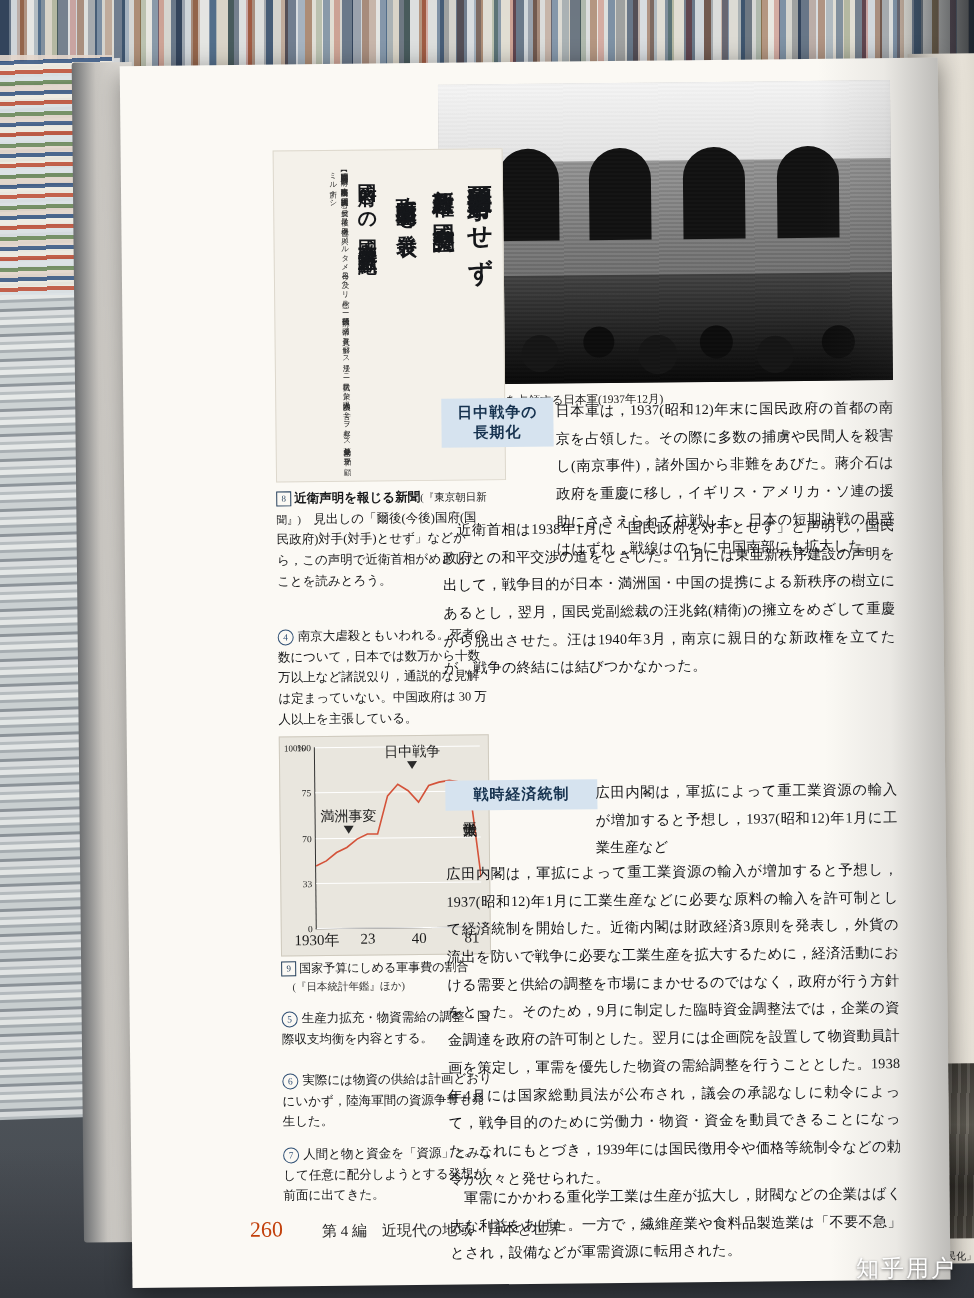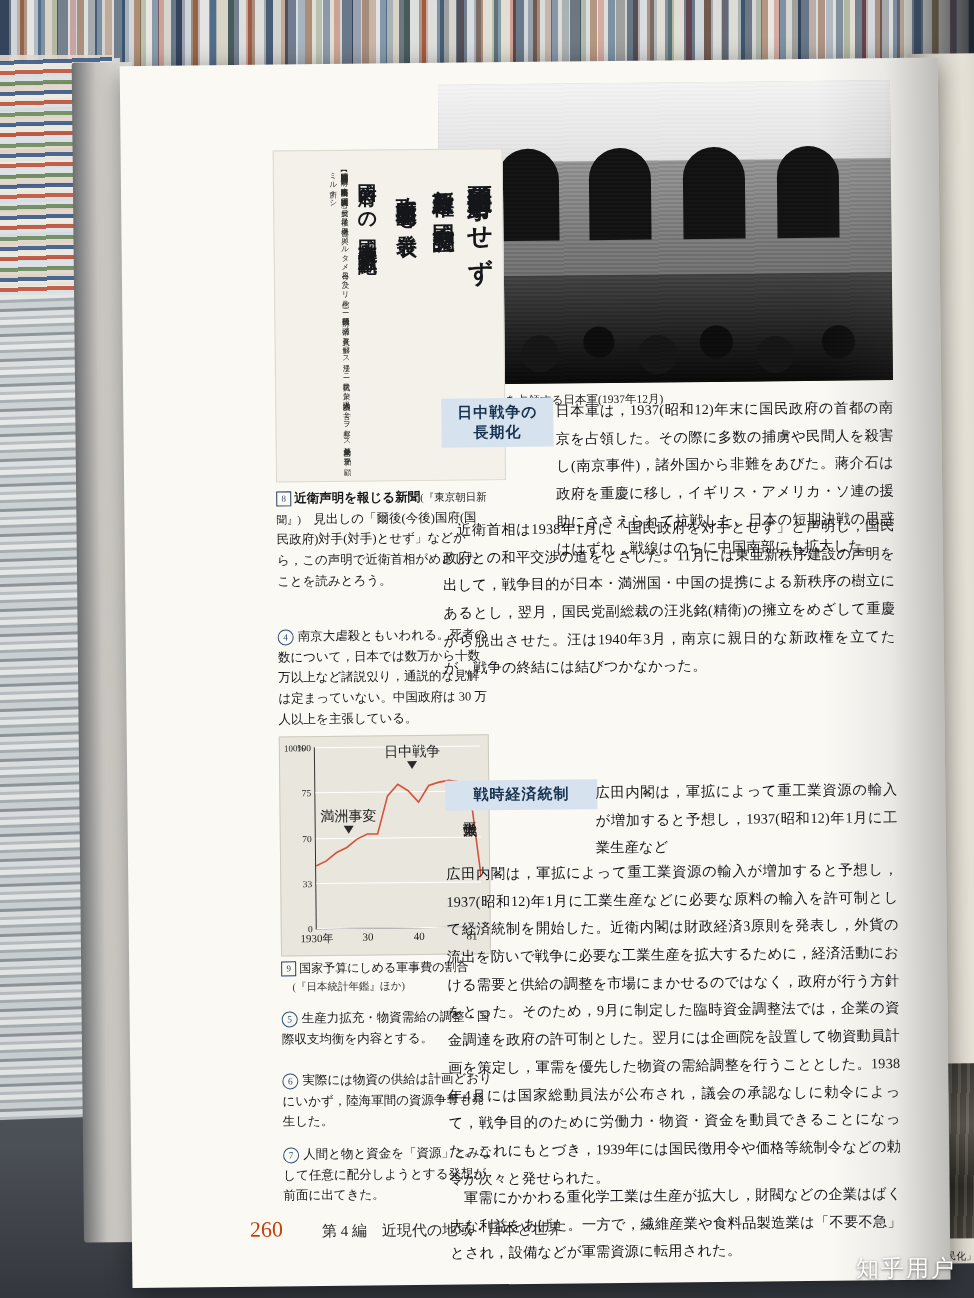"1930年" .xtick { font-size: 11px -> 15px }
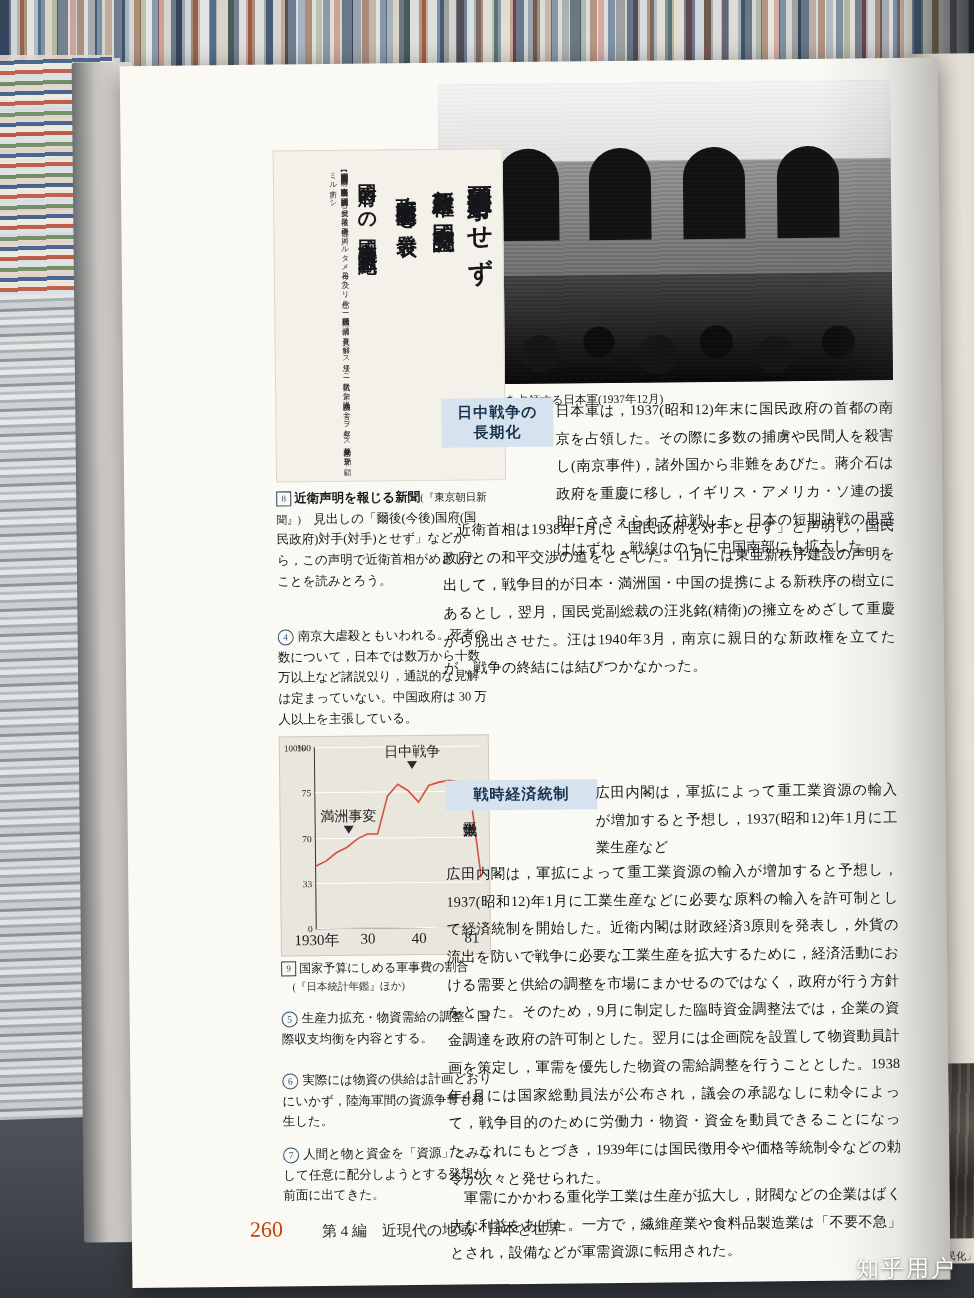"30" span.xtick { text: 30 -> 23 }
